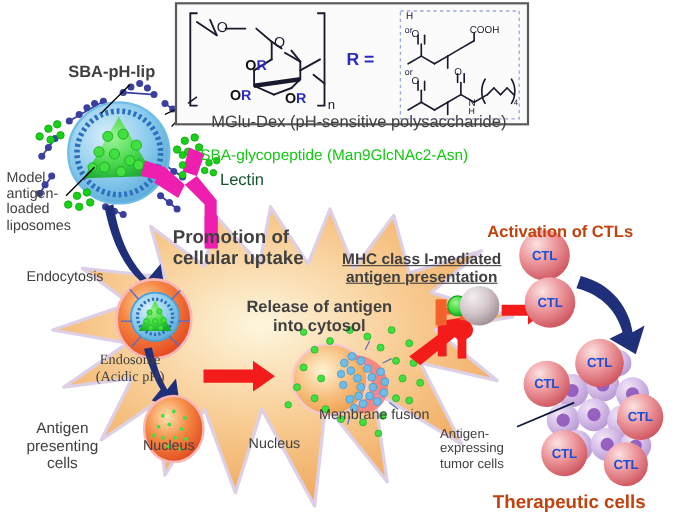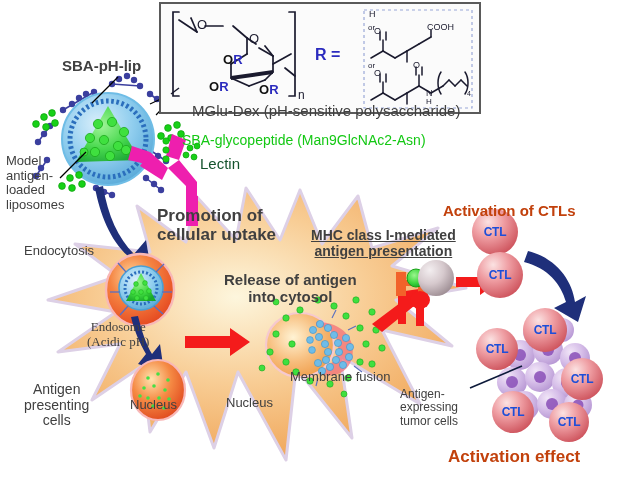"Activation effect" div.lbl { text: Activation effect -> Therapeutic cells }
